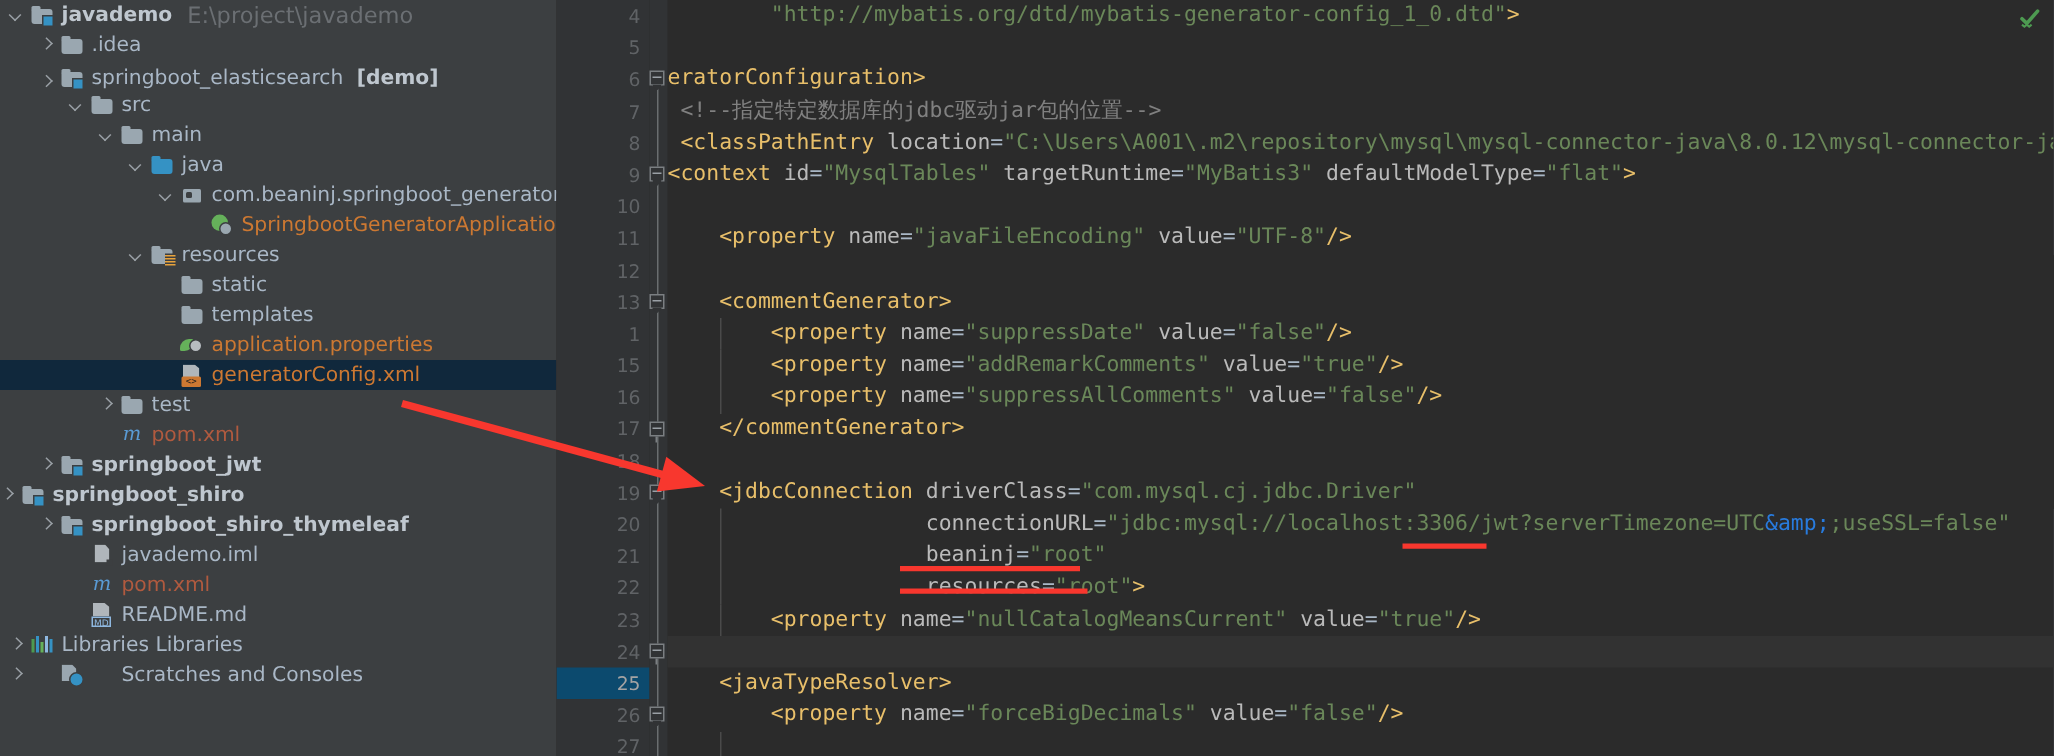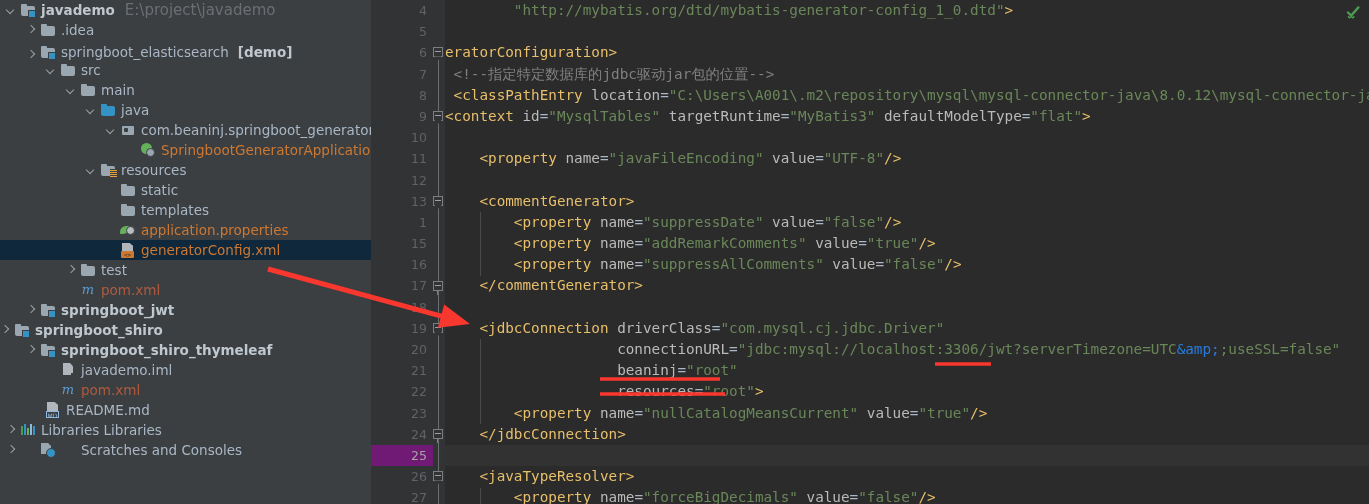"README.md" div.tree-row { padding-left: 31px -> 46px }
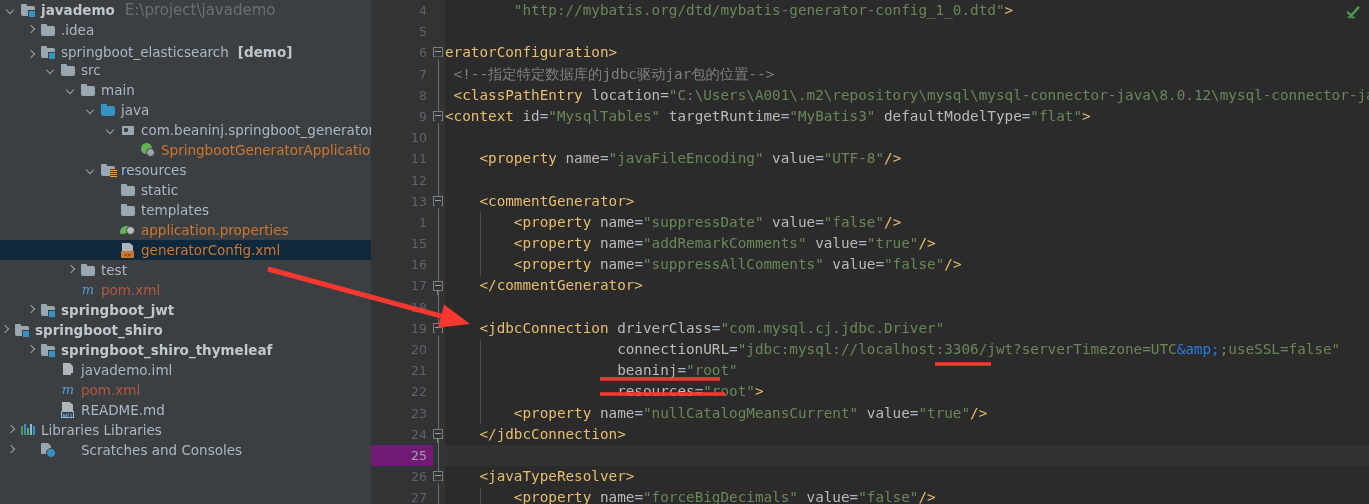"</jdbcConnection>" div.cline { html: <div><span> &lt;/jdbcConnection&gt;</span></div> -> none }
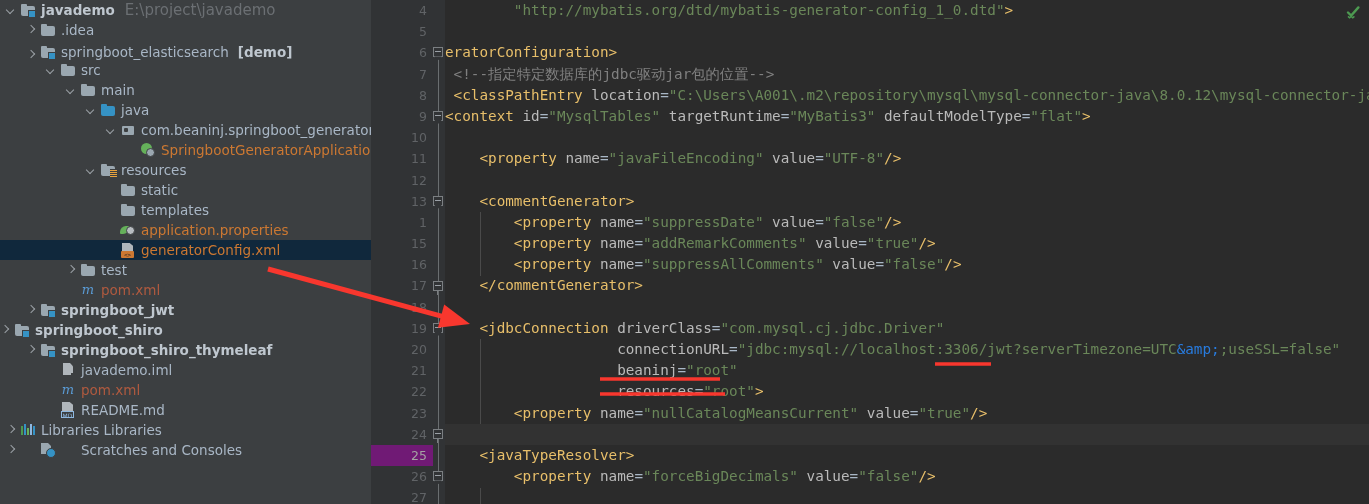"25" .gline.caret { background: #701a75 -> #0c4a6e }
